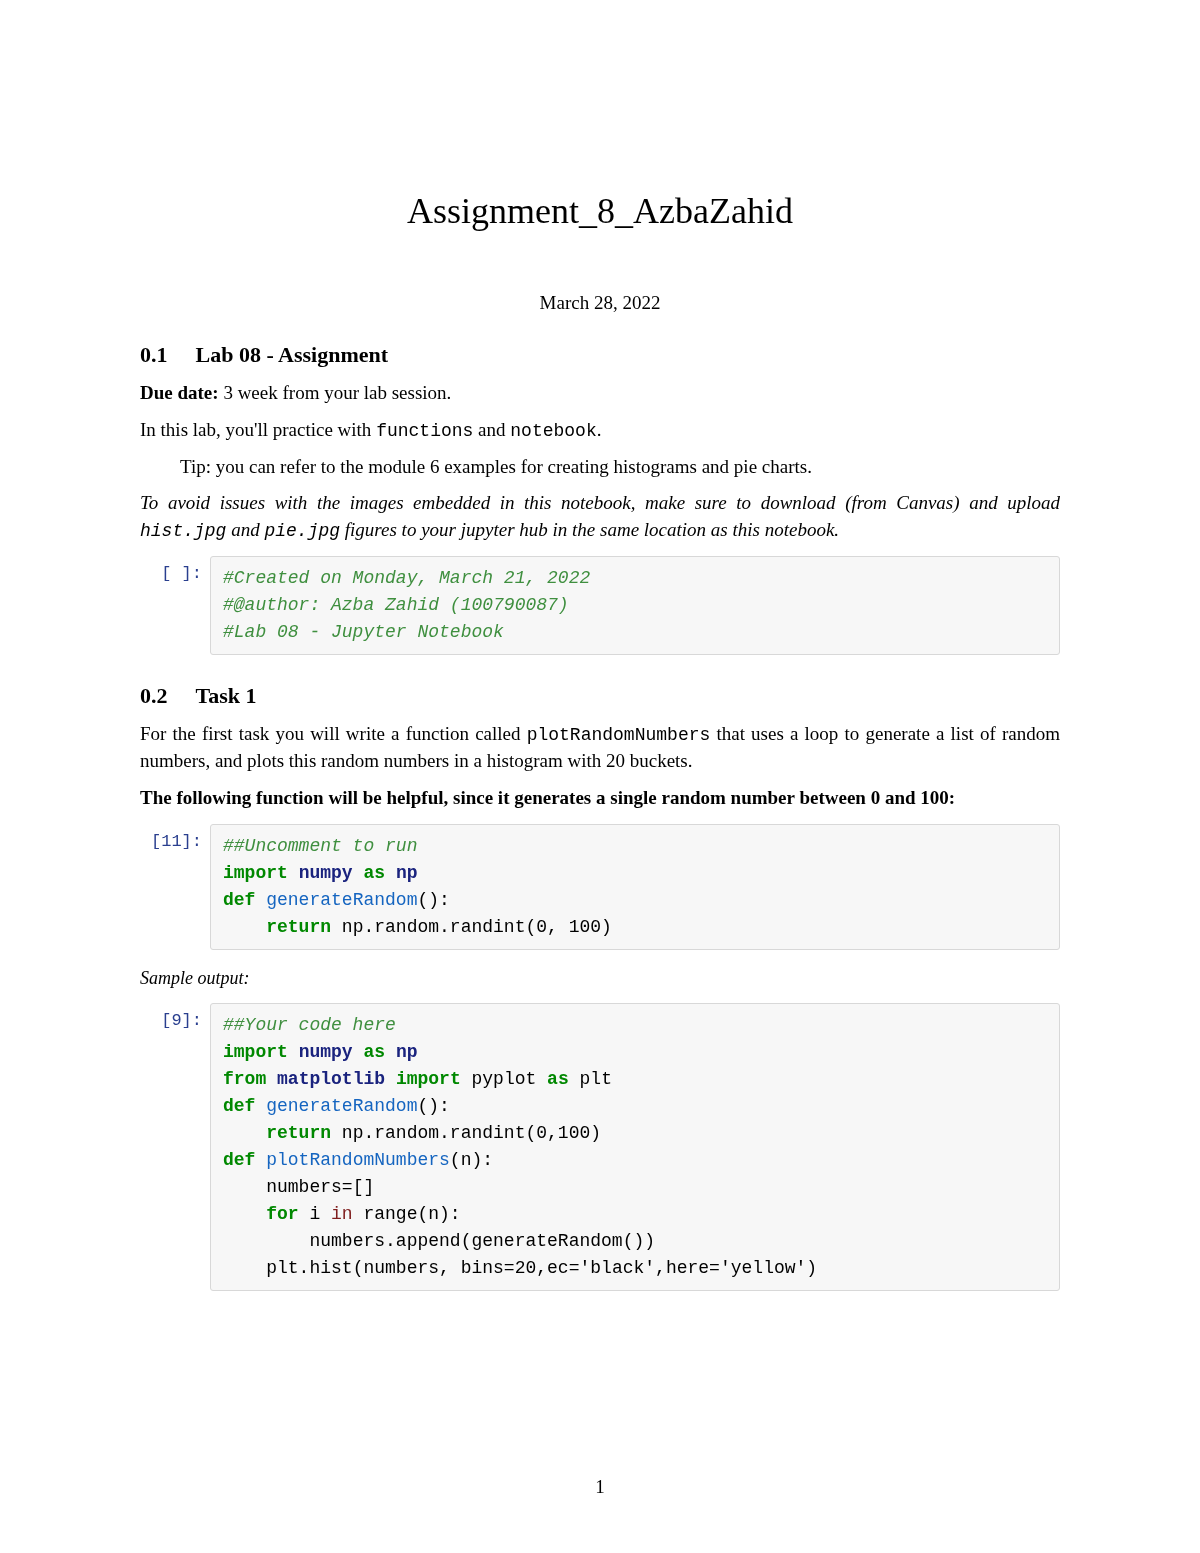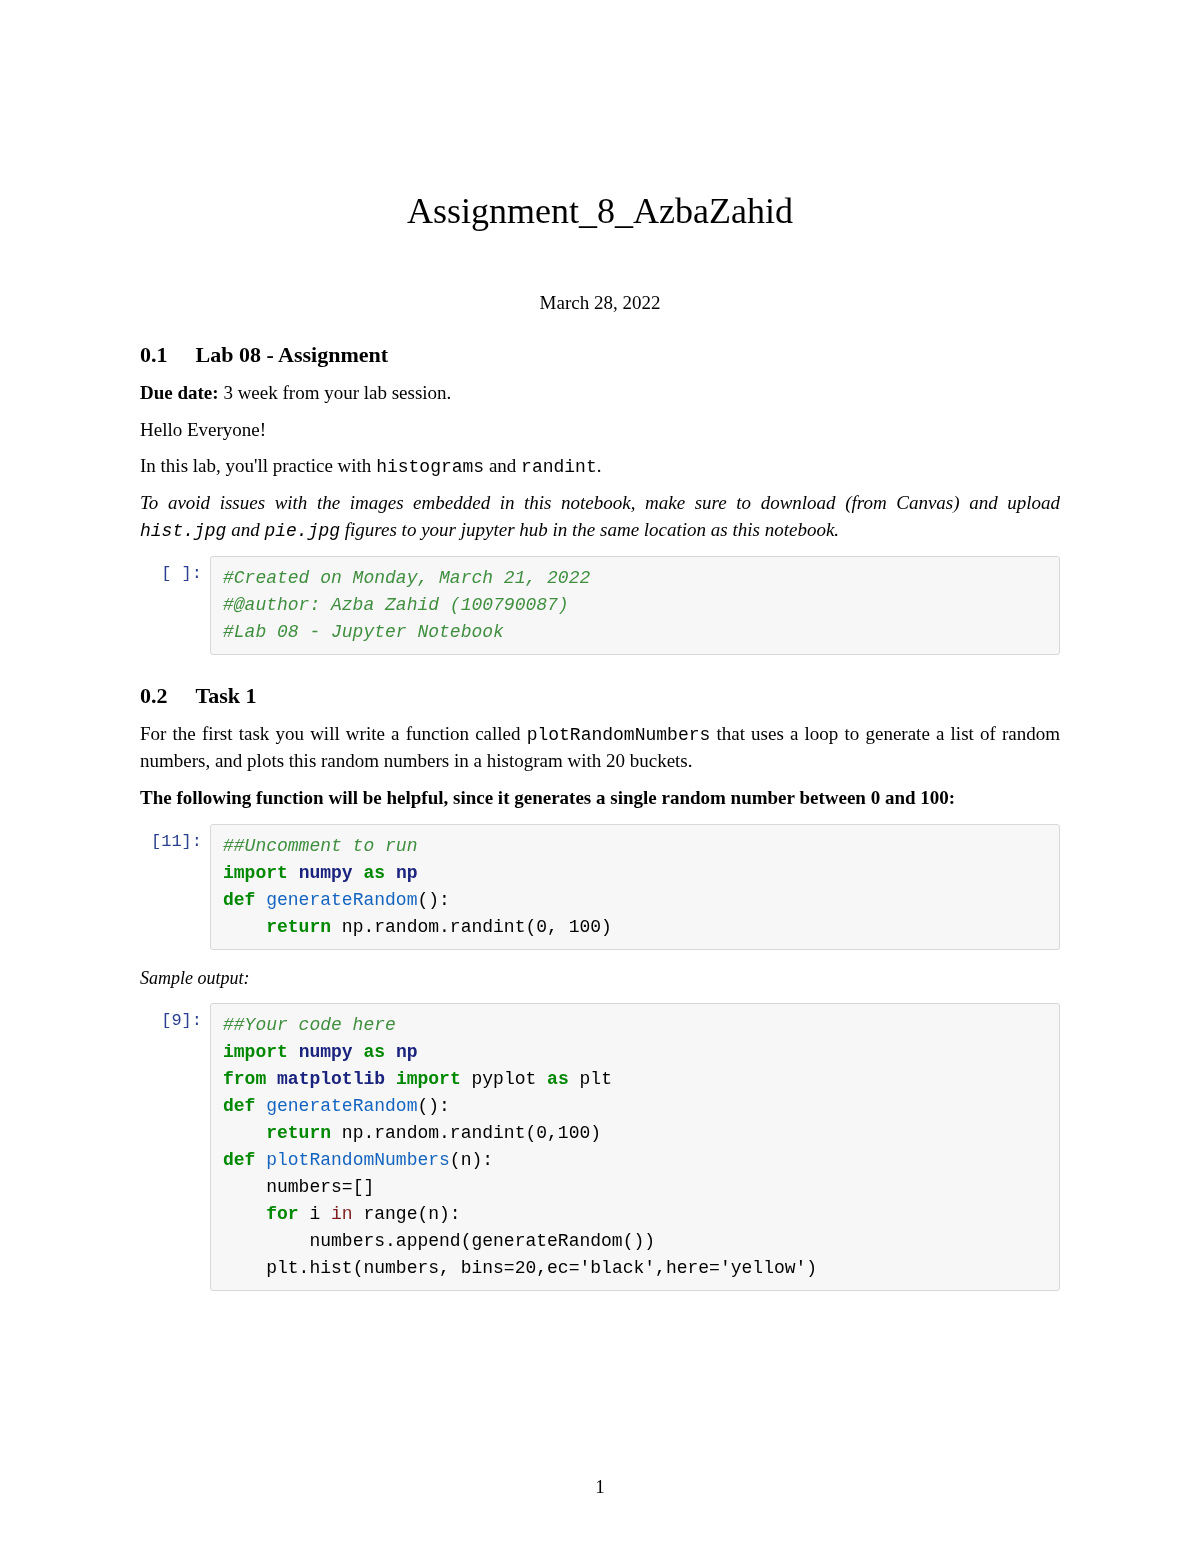"Hello Everyone!" p { html: <p>Hello Everyone!</p> -> none }
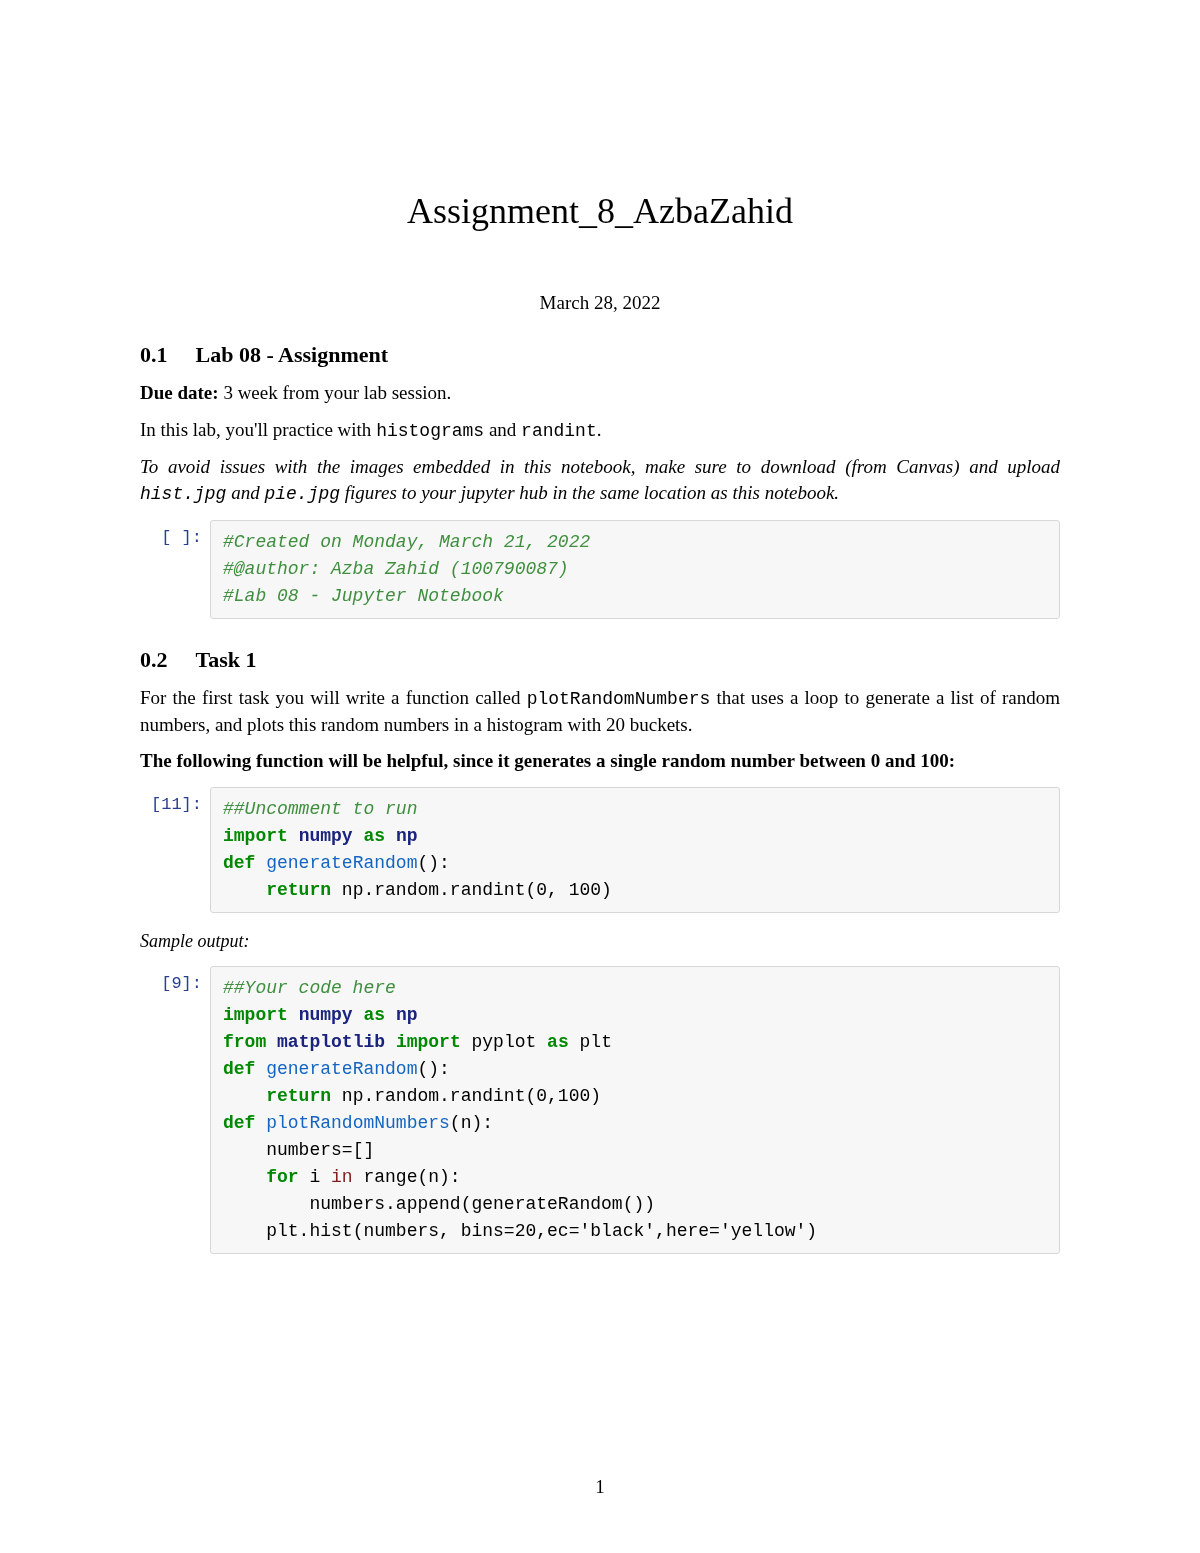"histograms" span.mono { text: histograms -> functions }
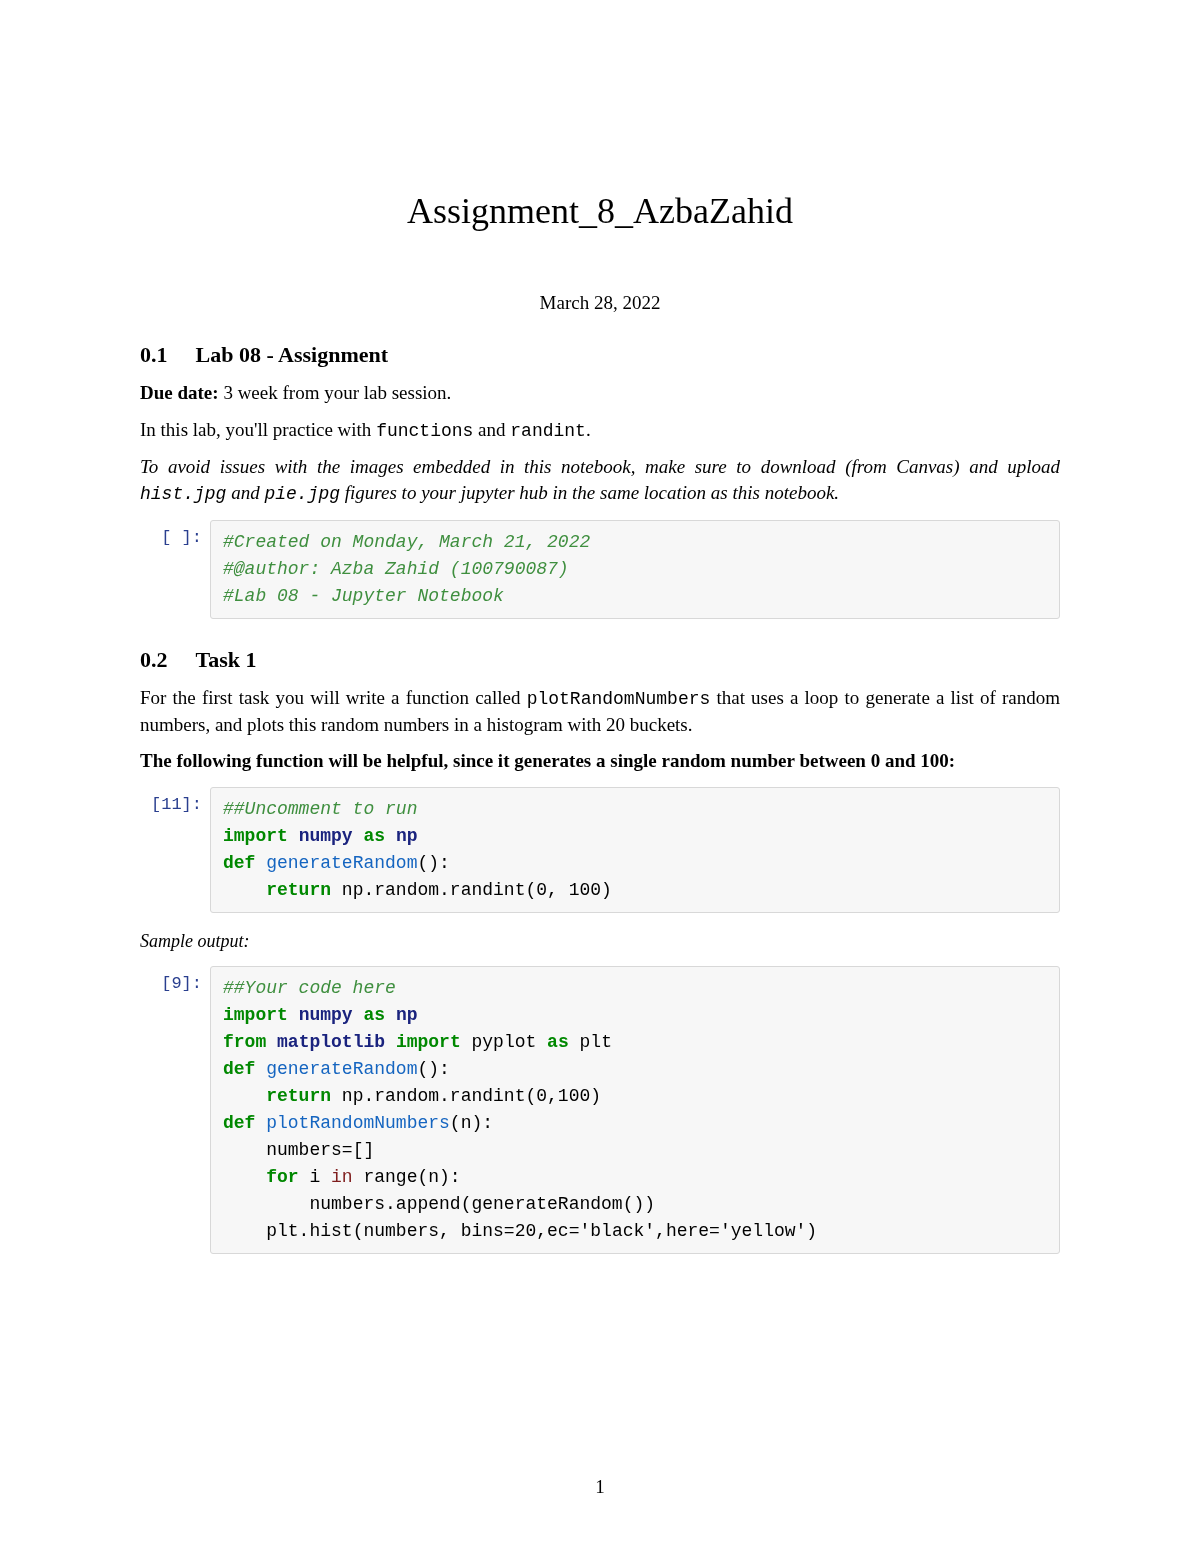"randint" span.mono { text: randint -> notebook }
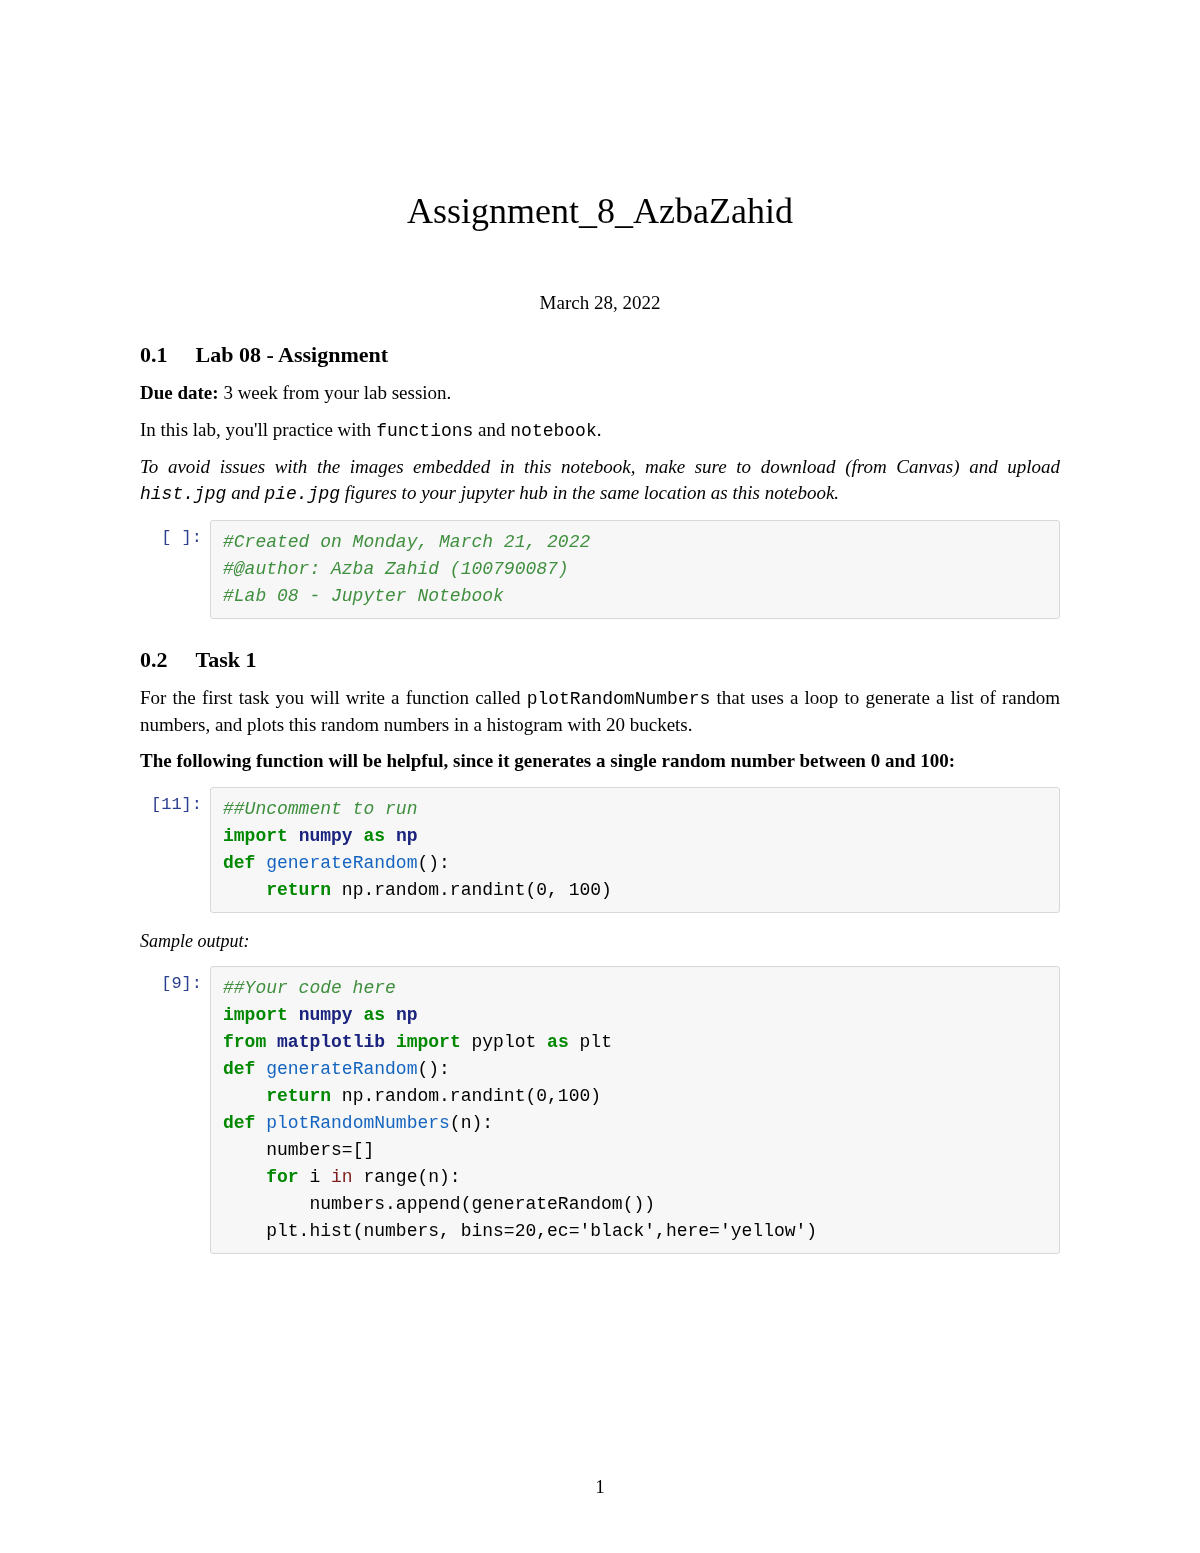"Tip: you can refer to" p.tip { html: none -> <p>Tip: you can refer to the module 6 examples for creating histograms and pie charts.</p> }
